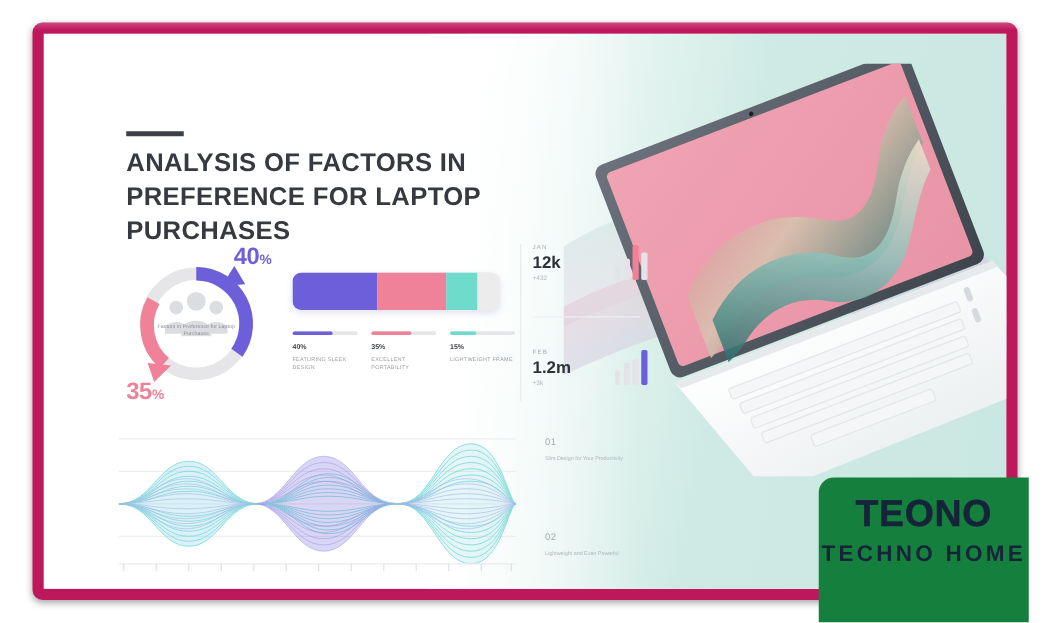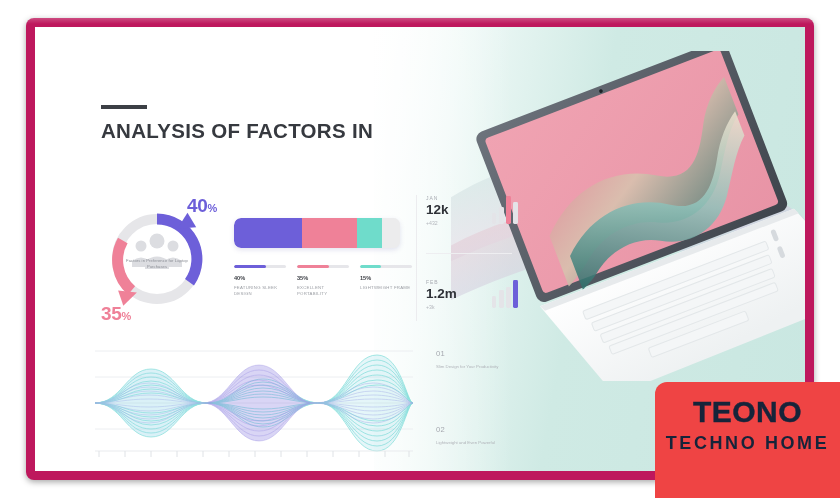"PREFERENCE FOR LAPTOP PURCHASES" span { html: none -> <span>PREFERENCE FOR LAPTOP PURCHASES</span> }
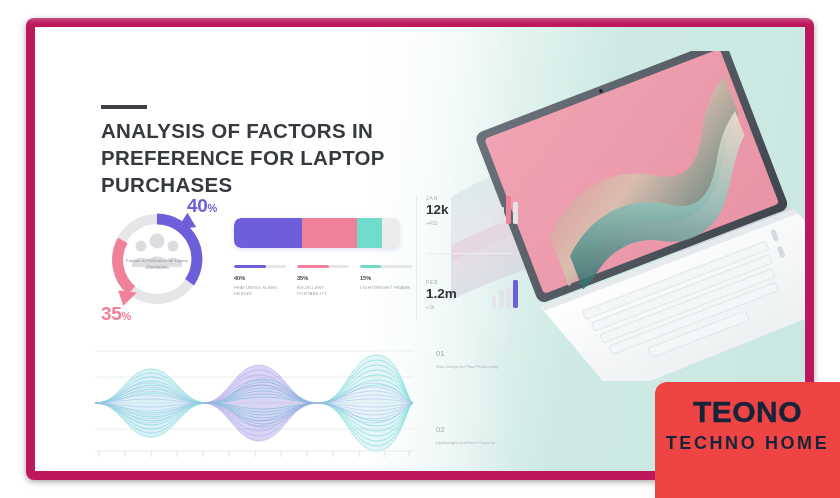"TEONO" .logo-badge { background: #ef4444 -> #15803d; width: 185px -> 168px }
